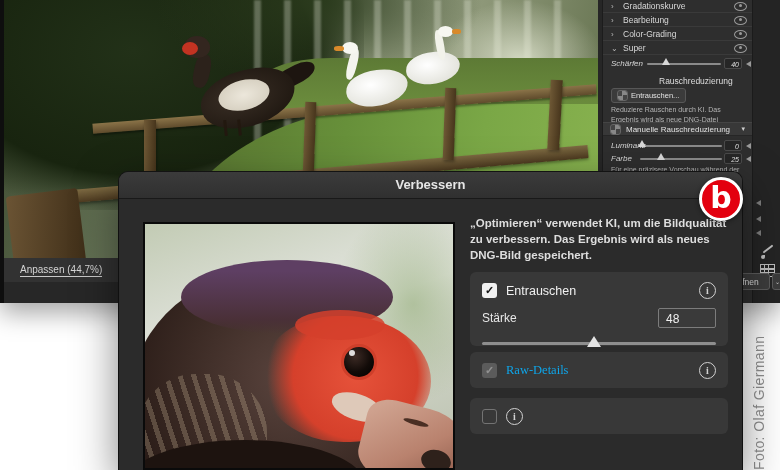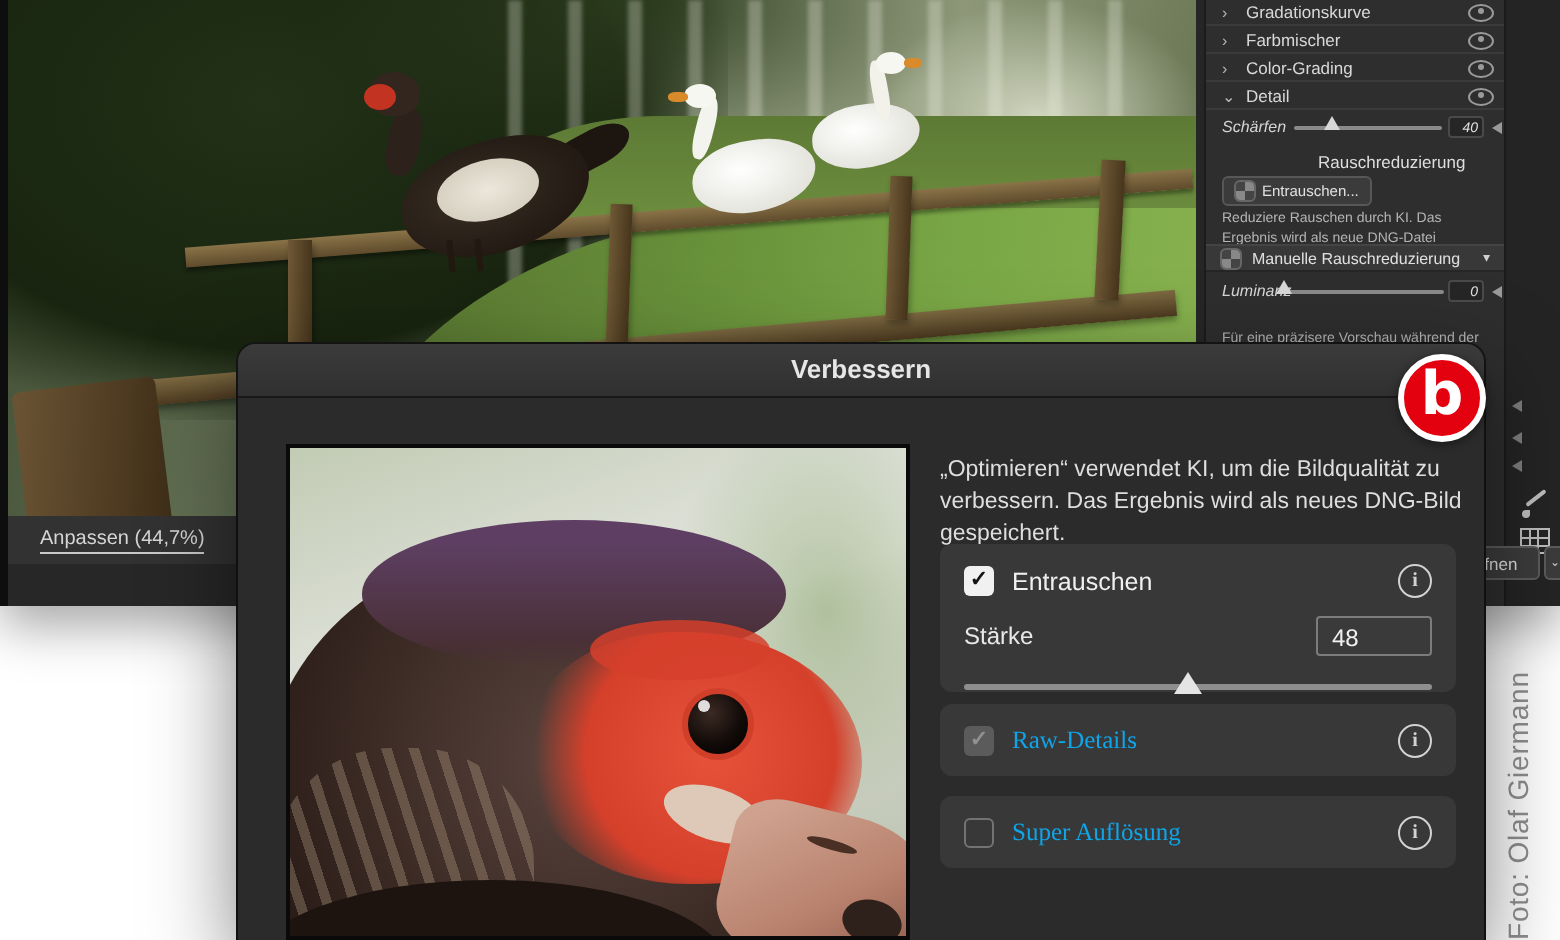"Farbmischer" span.lbl { text: Farbmischer -> Bearbeitung }
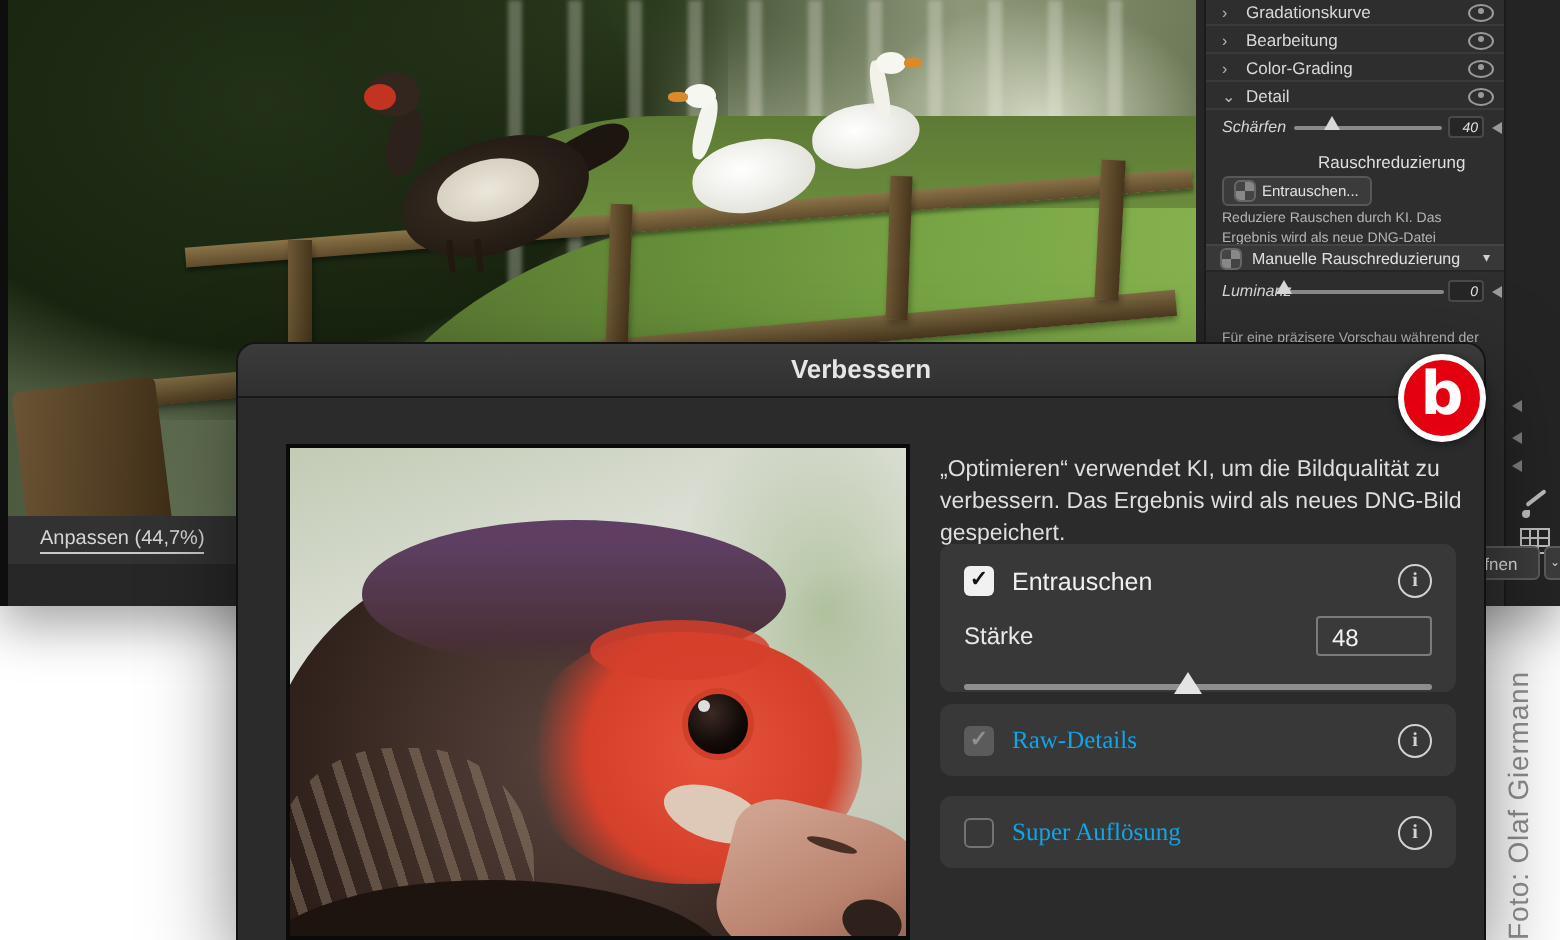"Detail" span.lbl { text: Detail -> Super }
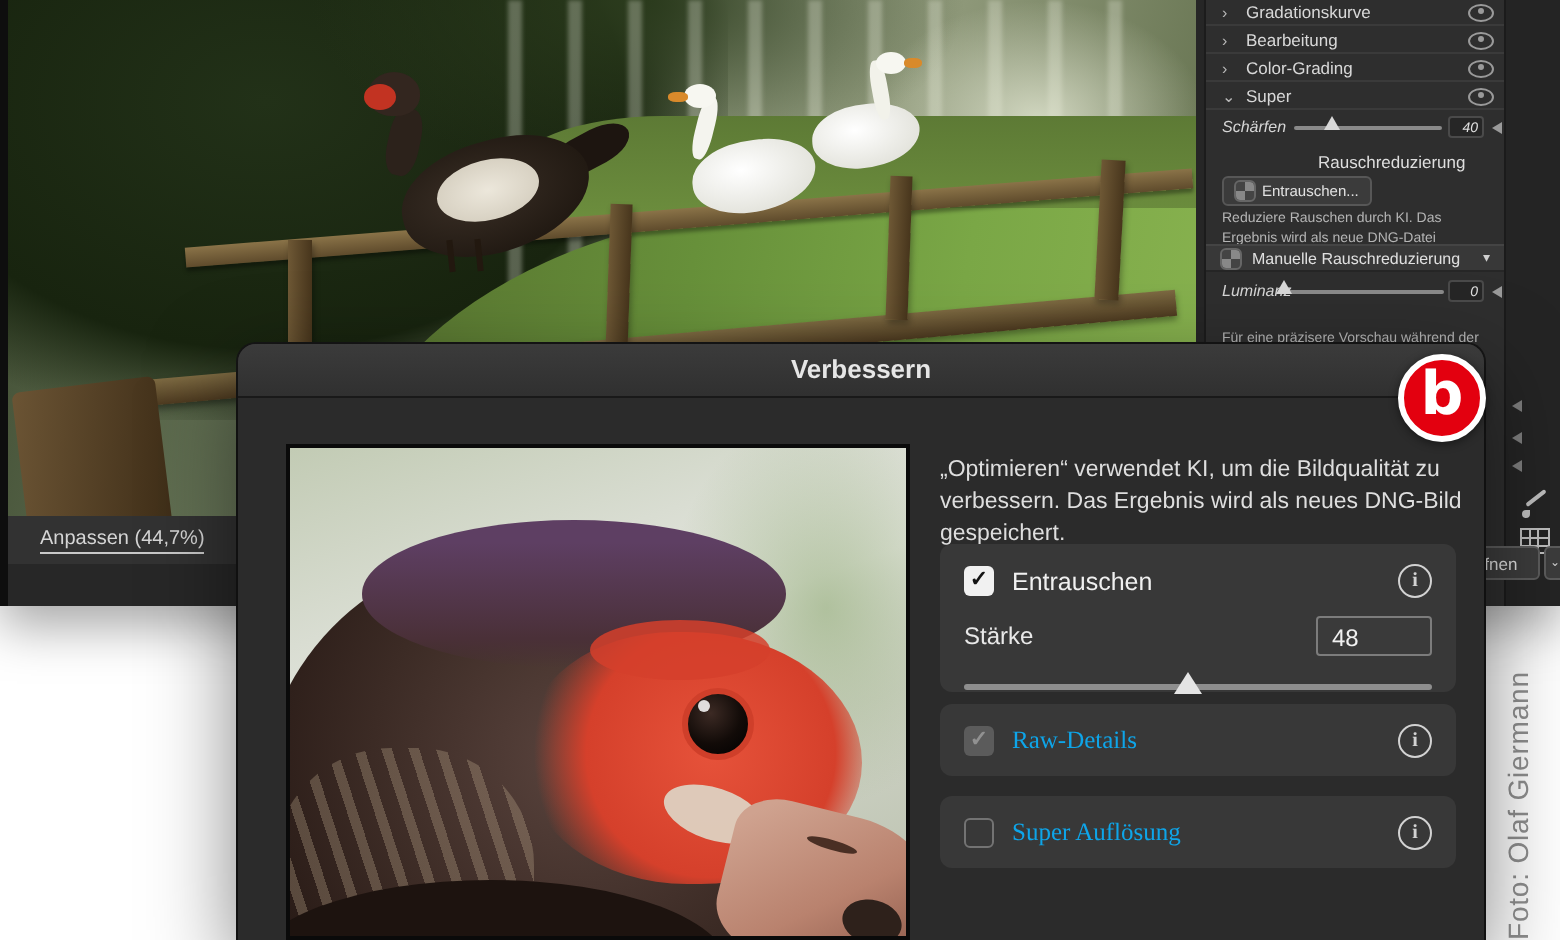"Farbe" div.sliderrow { html: none -> <div> <span>Farbe</span> <span> <span></span> </span> <span>25</span> <span></span> </div> }
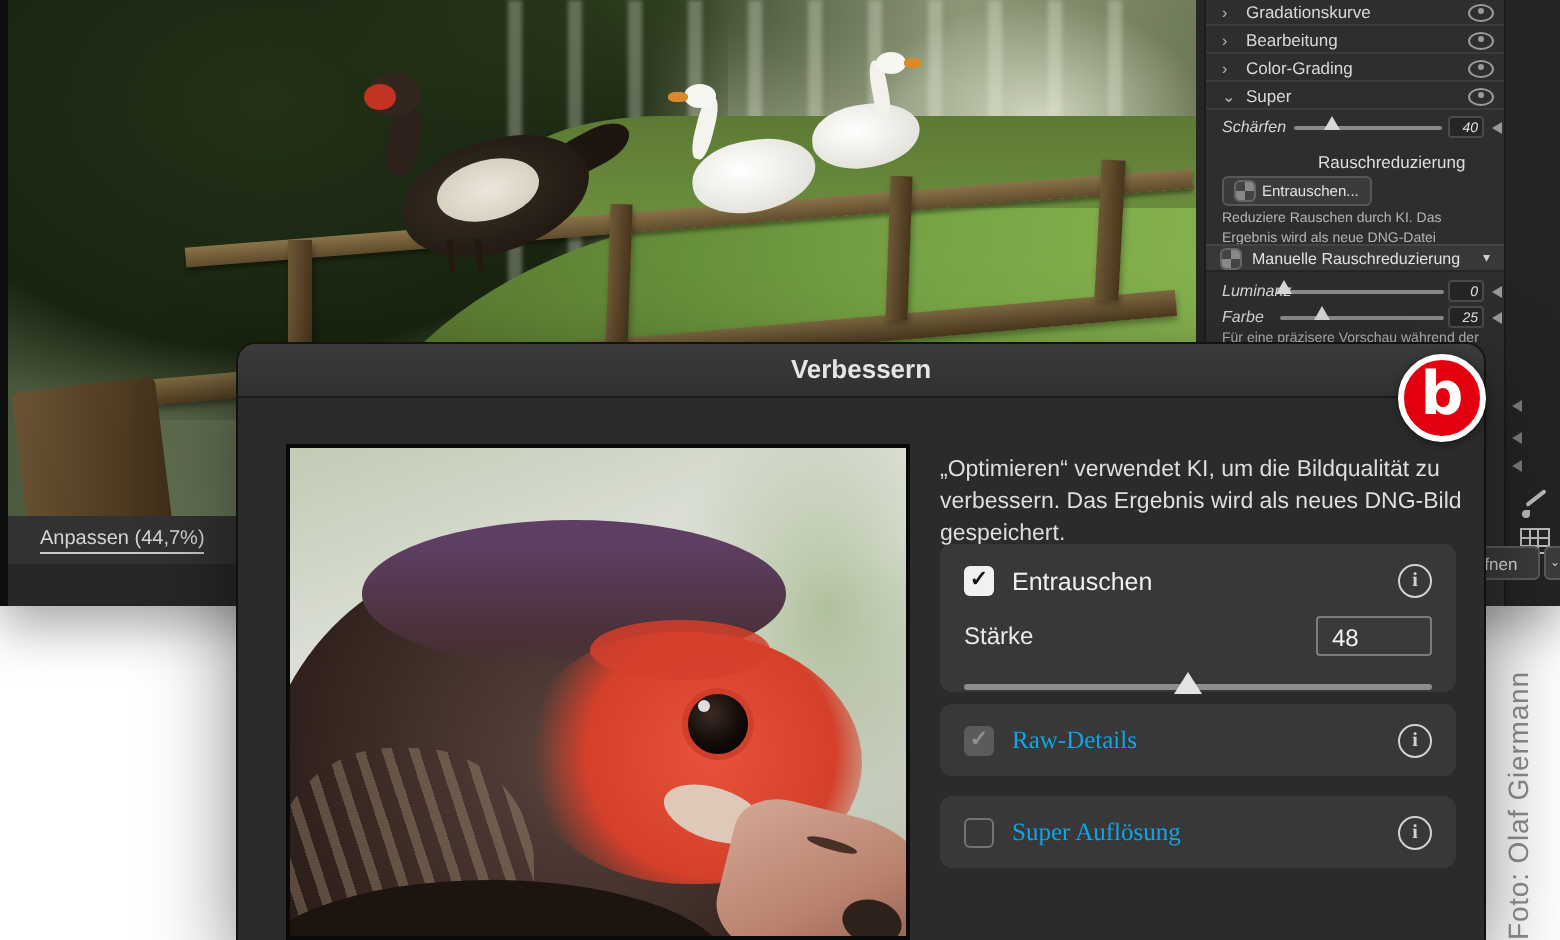"„Optimieren“ verwendet KI, um die" #dlgtext { font-weight: none -> bold; top: 56px -> 44px }
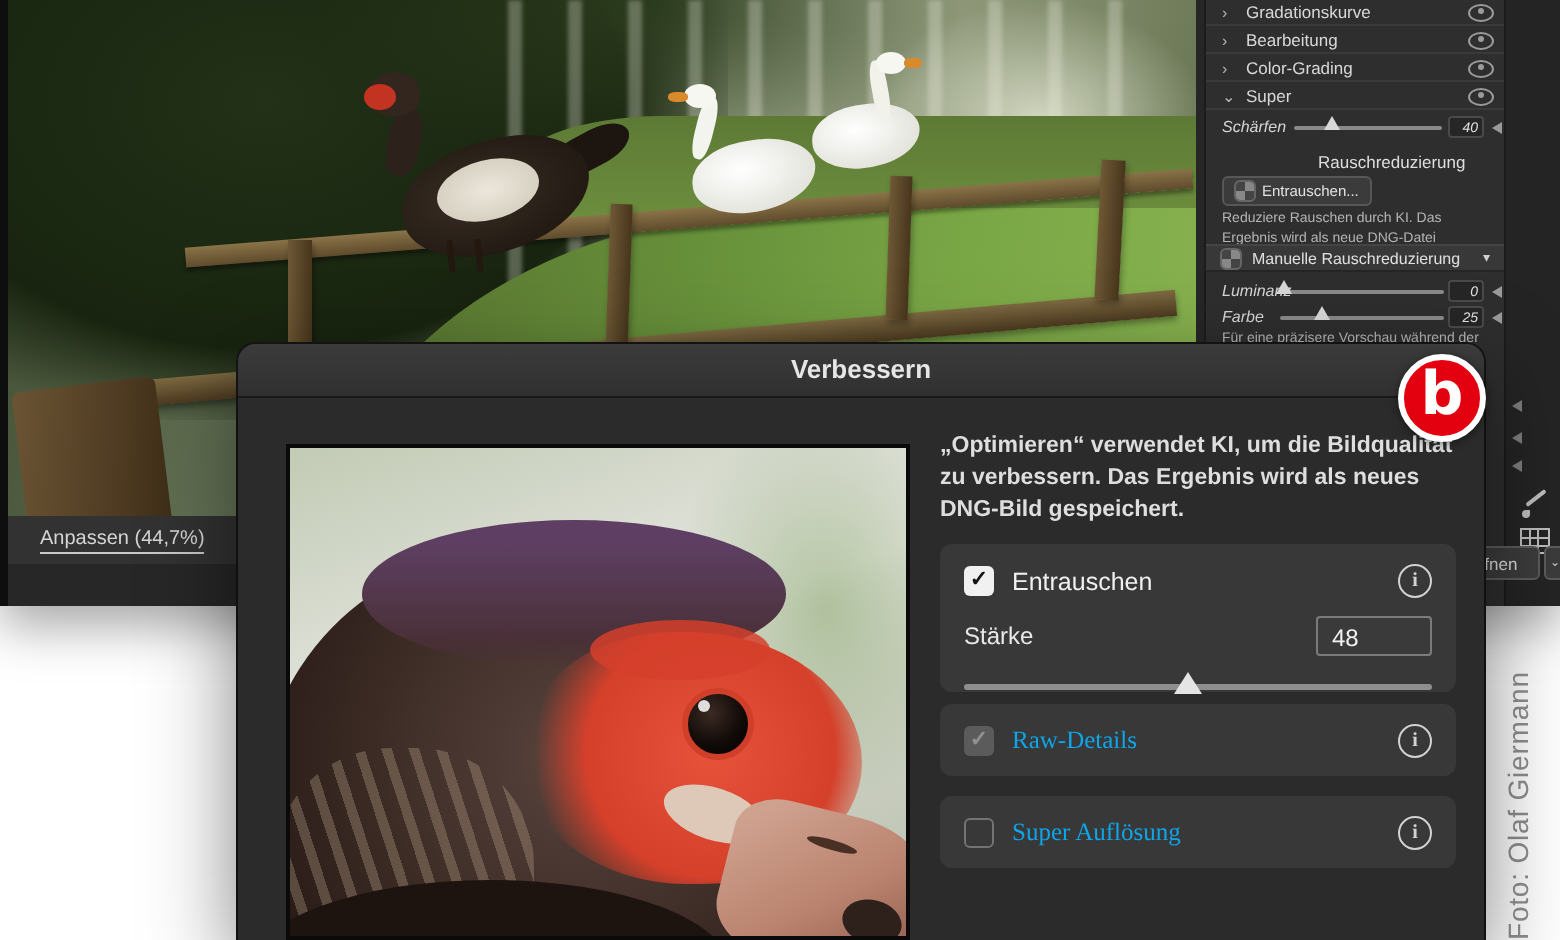"Super Auflösung" span.cardlabel { html: <span>Super Auflösung</span> -> none }
